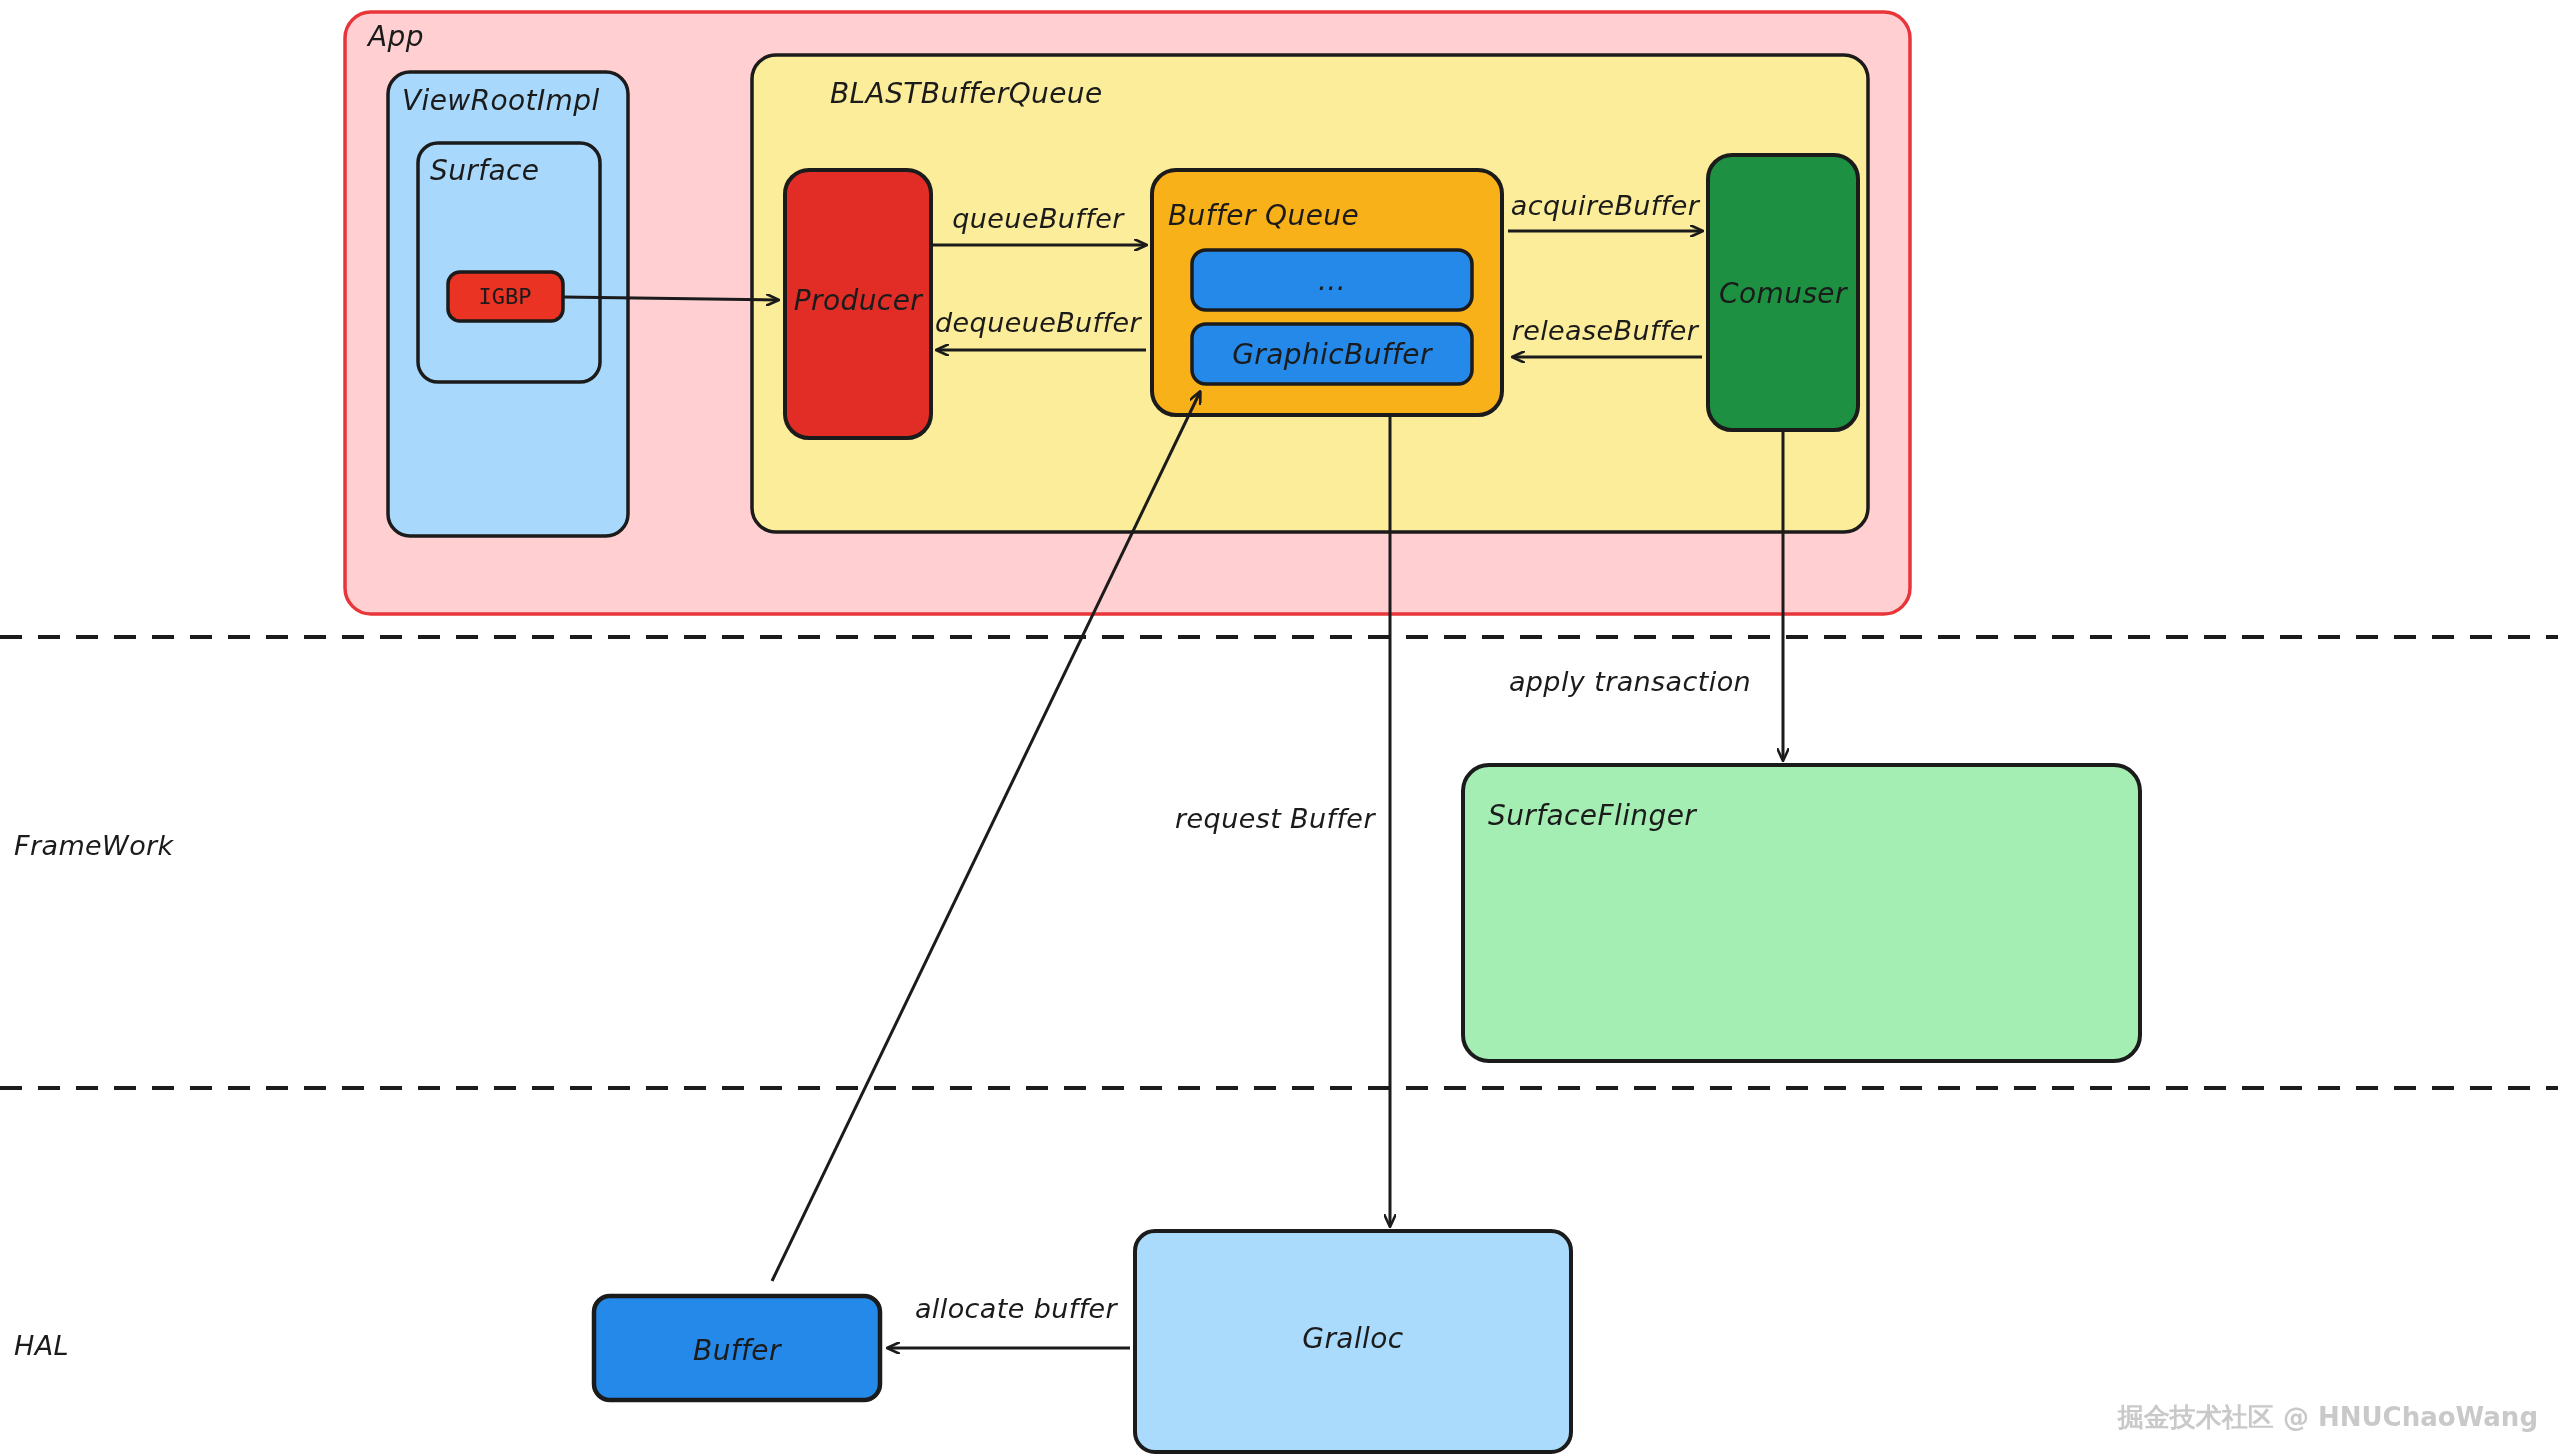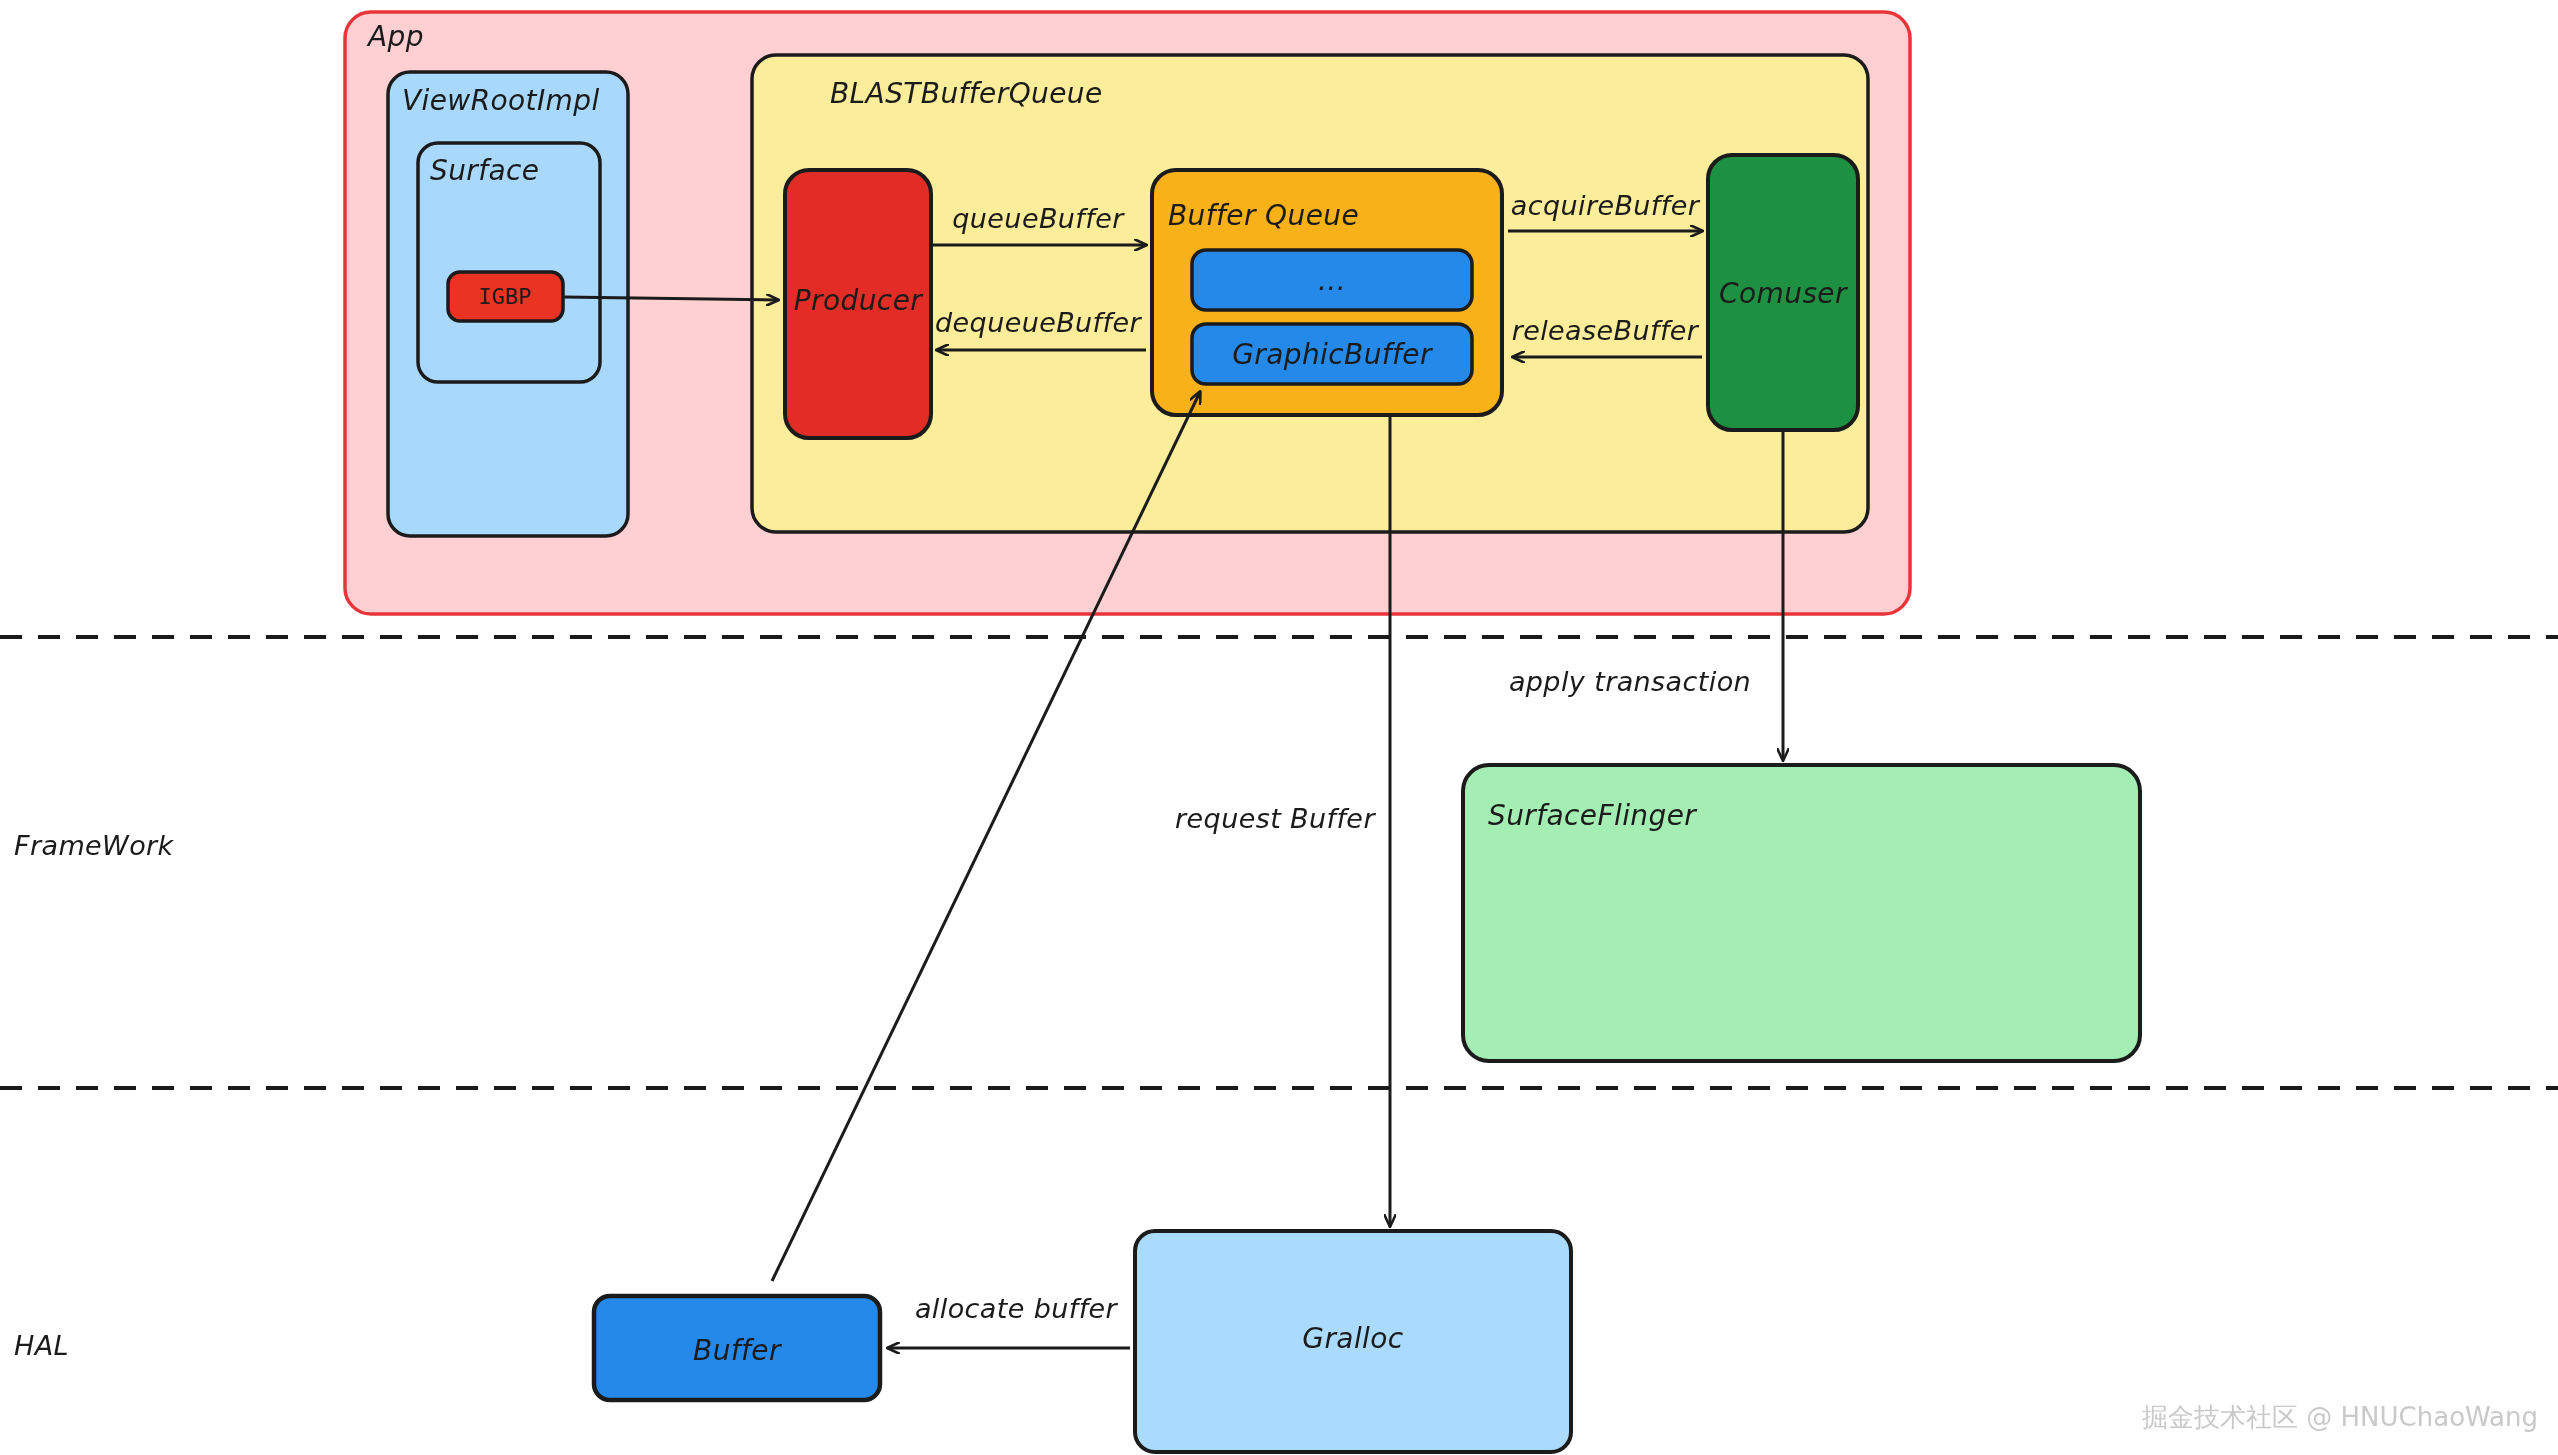"掘金技术社区 @ HNUChaoWang" .watermark { font-weight: none -> bold }
